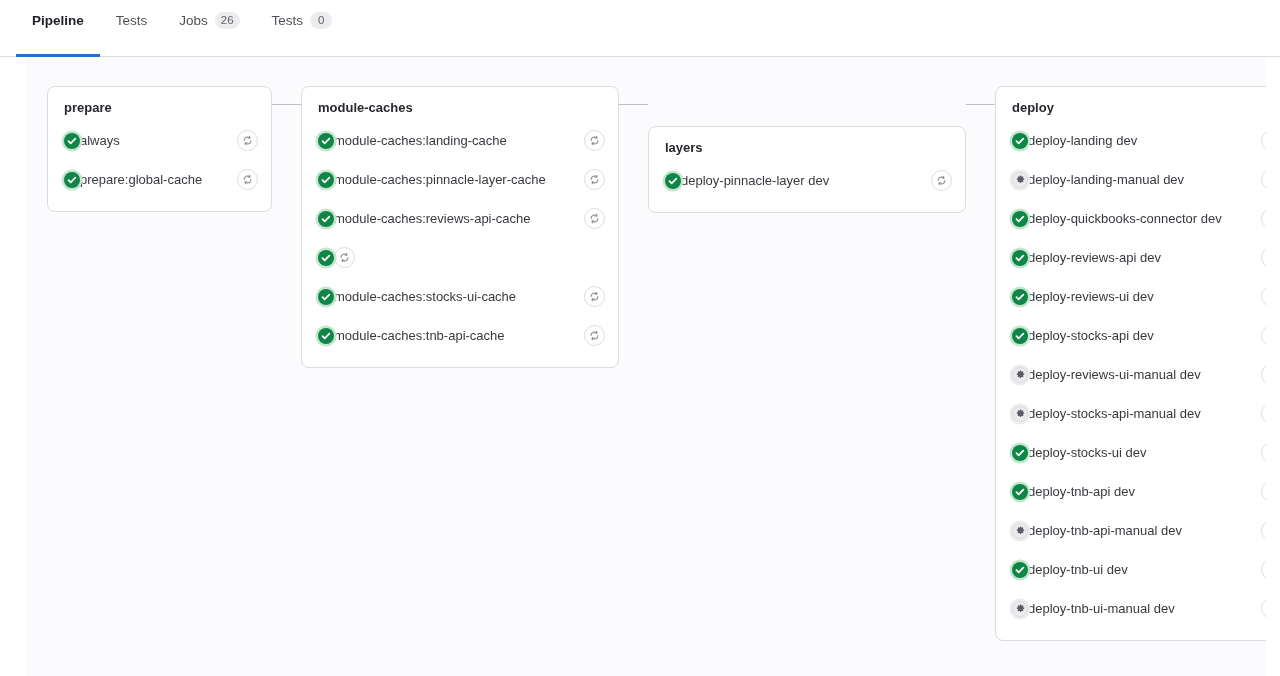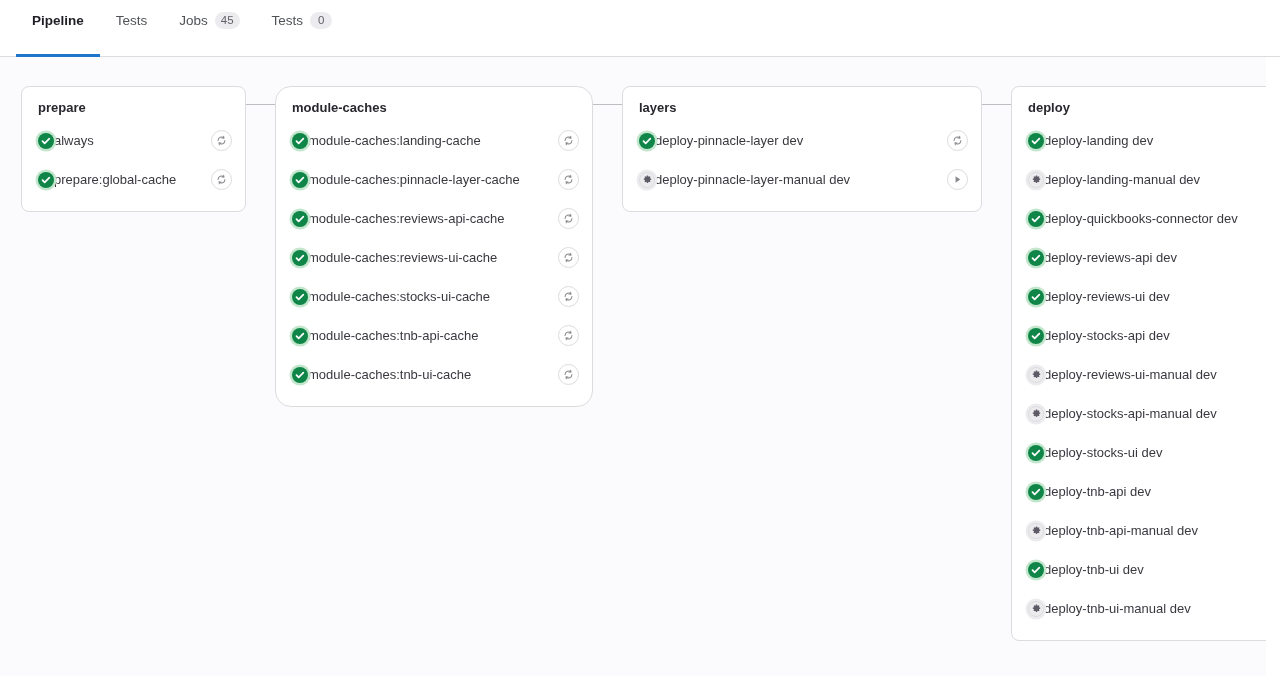"45" span.tab-badge { text: 45 -> 26 }
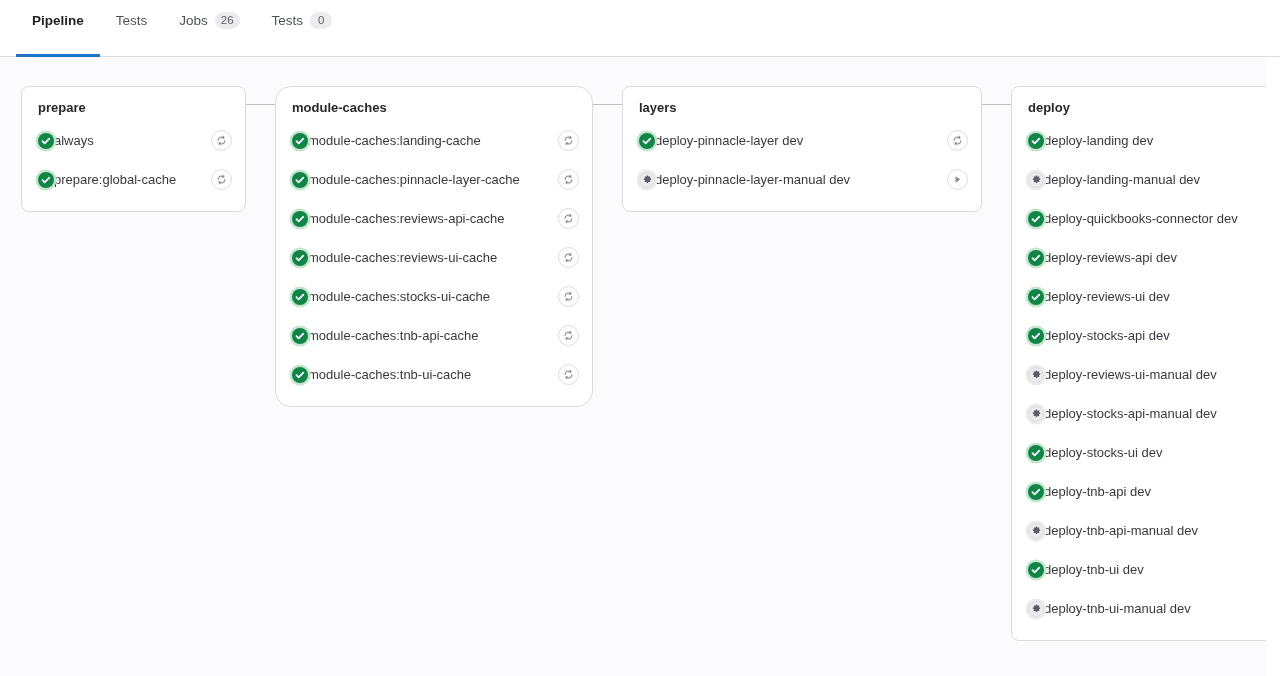"prepare" .canvas-wrap { padding: 0 14px 0 0 -> 0 14px 0 26px }
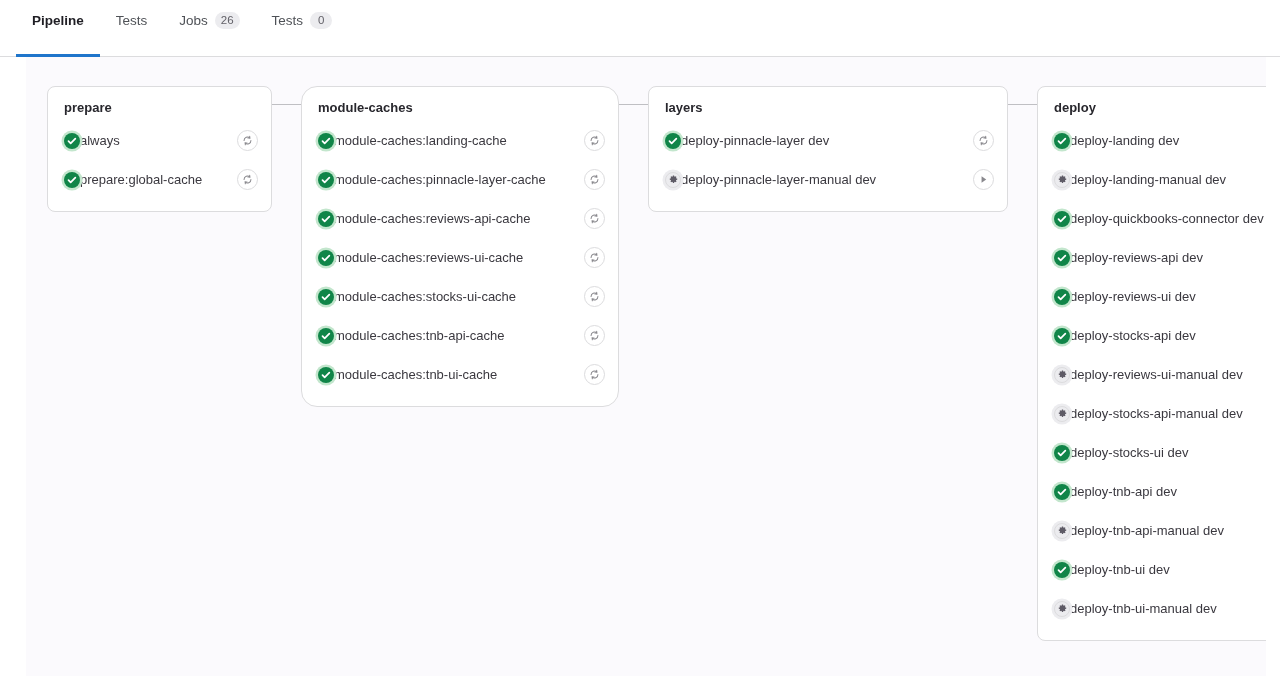"module-caches" div.stage { border-radius: 16px -> none }
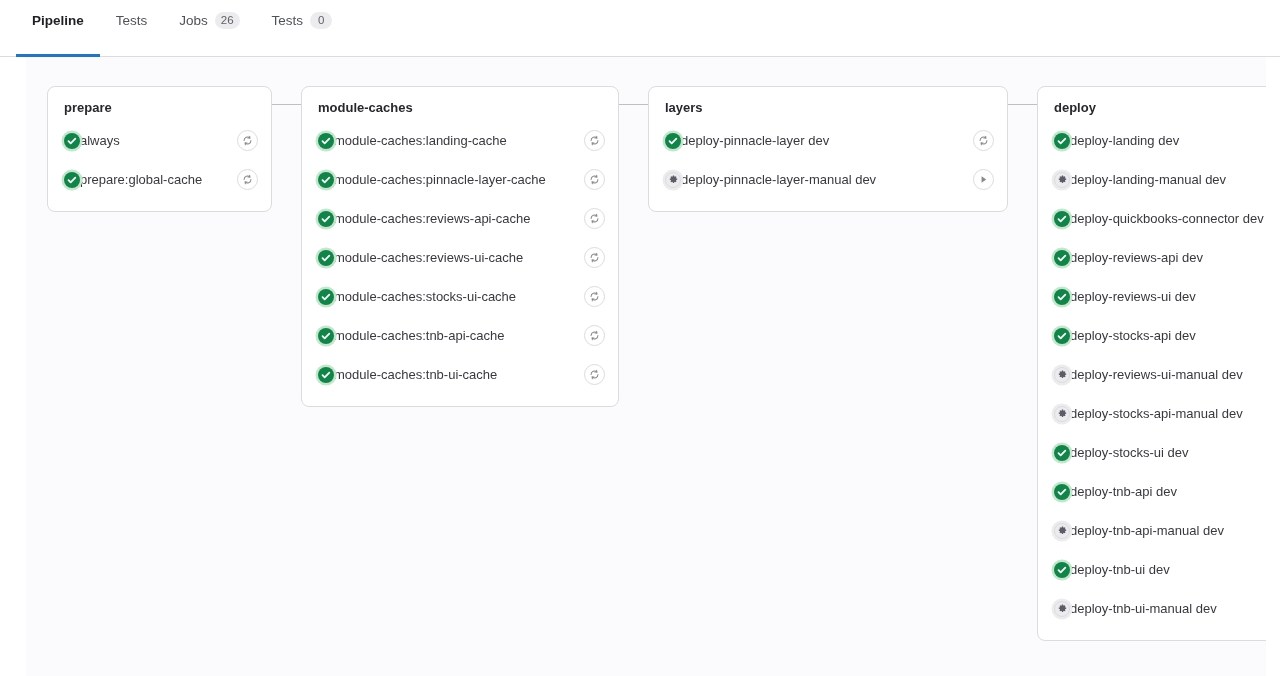"layers" div.stage { margin-top: none -> 40px; width: 360px -> 318px }
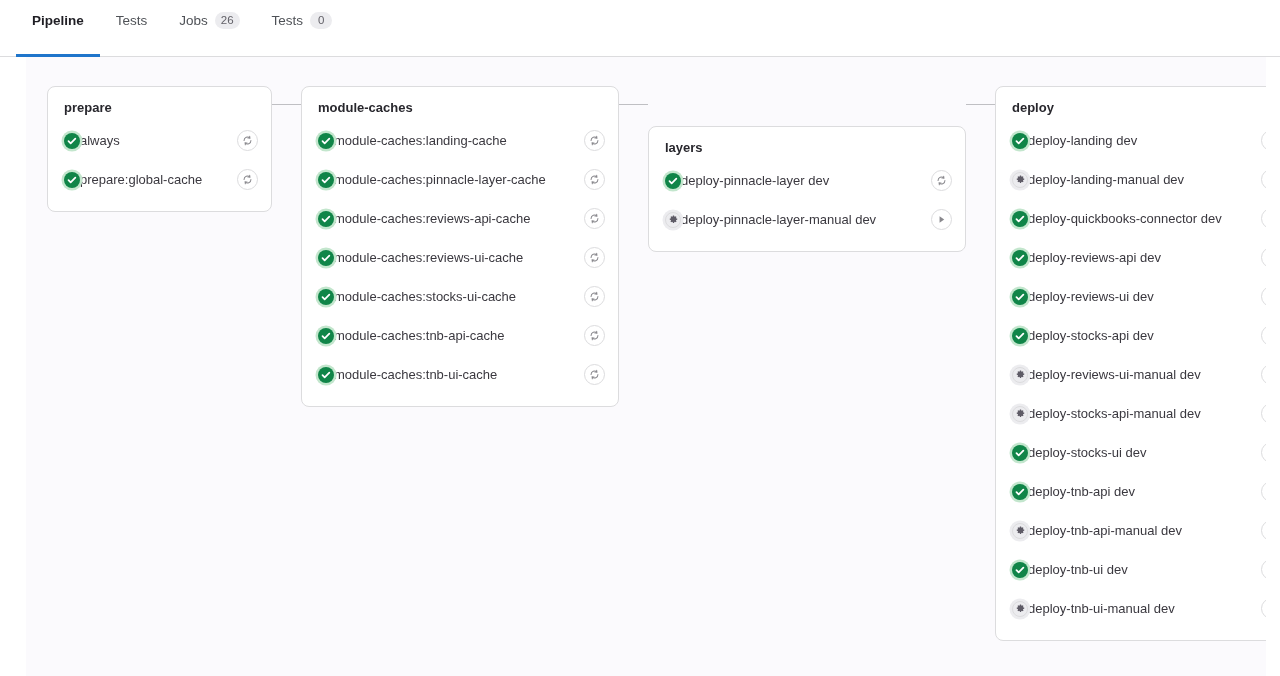"deploy-pinnacle-layer-manual dev" div.job { html: <div> <span> <svg> <path></path> <path></path> </svg> </span> <span>deploy-pinnacle-layer-manual dev</span> <button> <span> <svg> <path></path> </svg> </span> </button> </div> -> none }
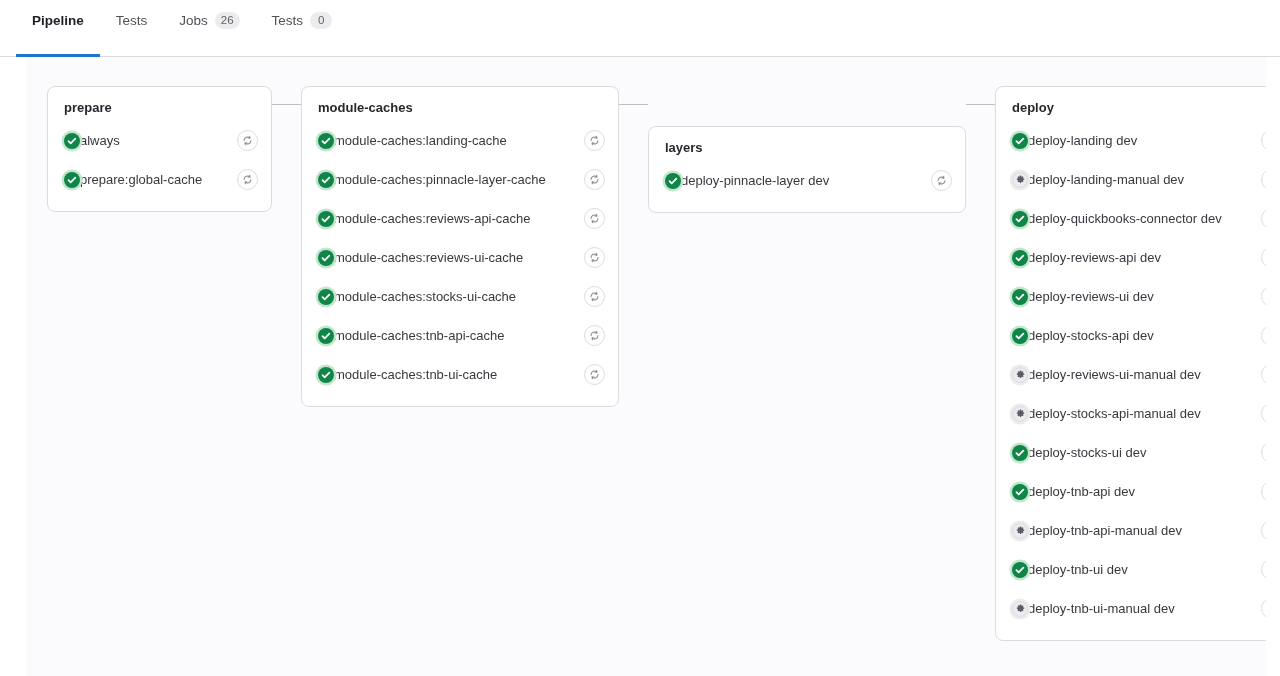"module-caches:reviews-ui-cache" span.job-name { html: <span>module-caches:reviews-ui-cache</span> -> none }
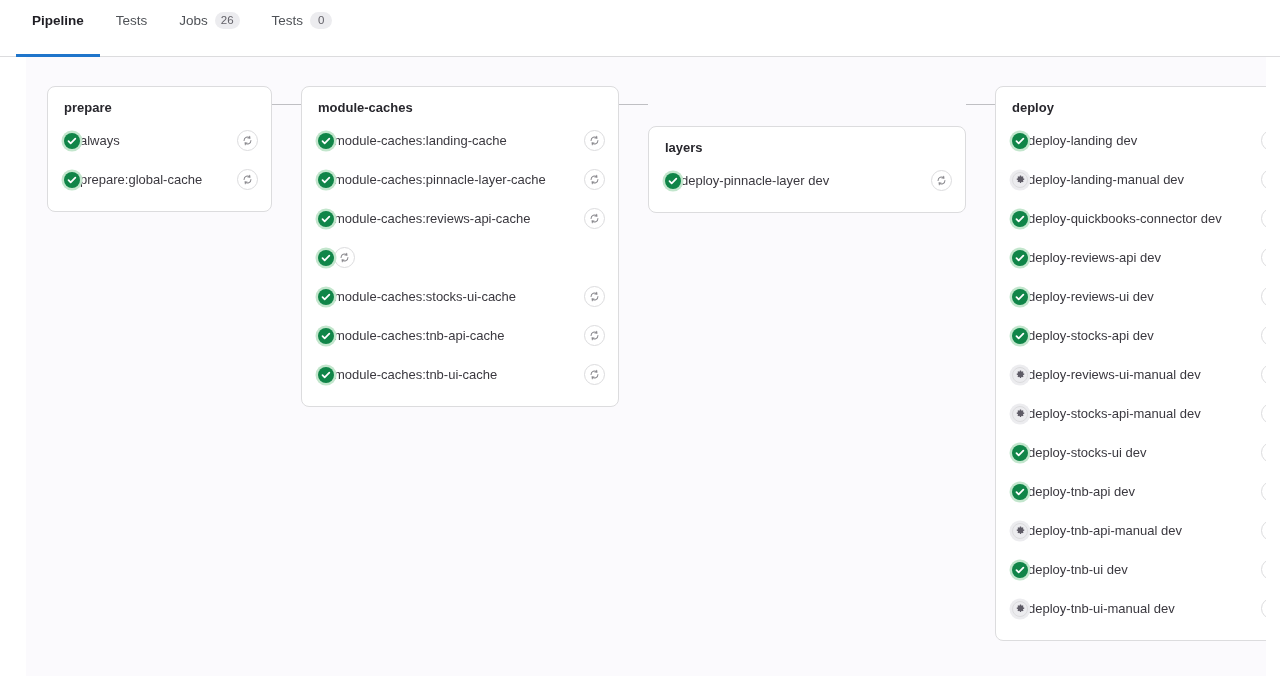"module-caches:tnb-ui-cache" div.job { html: <div> <span> <svg> <path></path> </svg> </span> <span>module-caches:tnb-ui-cache</span> <button> <span> <svg> <path></path> <path></path> <path></path> <path></path> </svg> </span> </button> </div> -> none }
